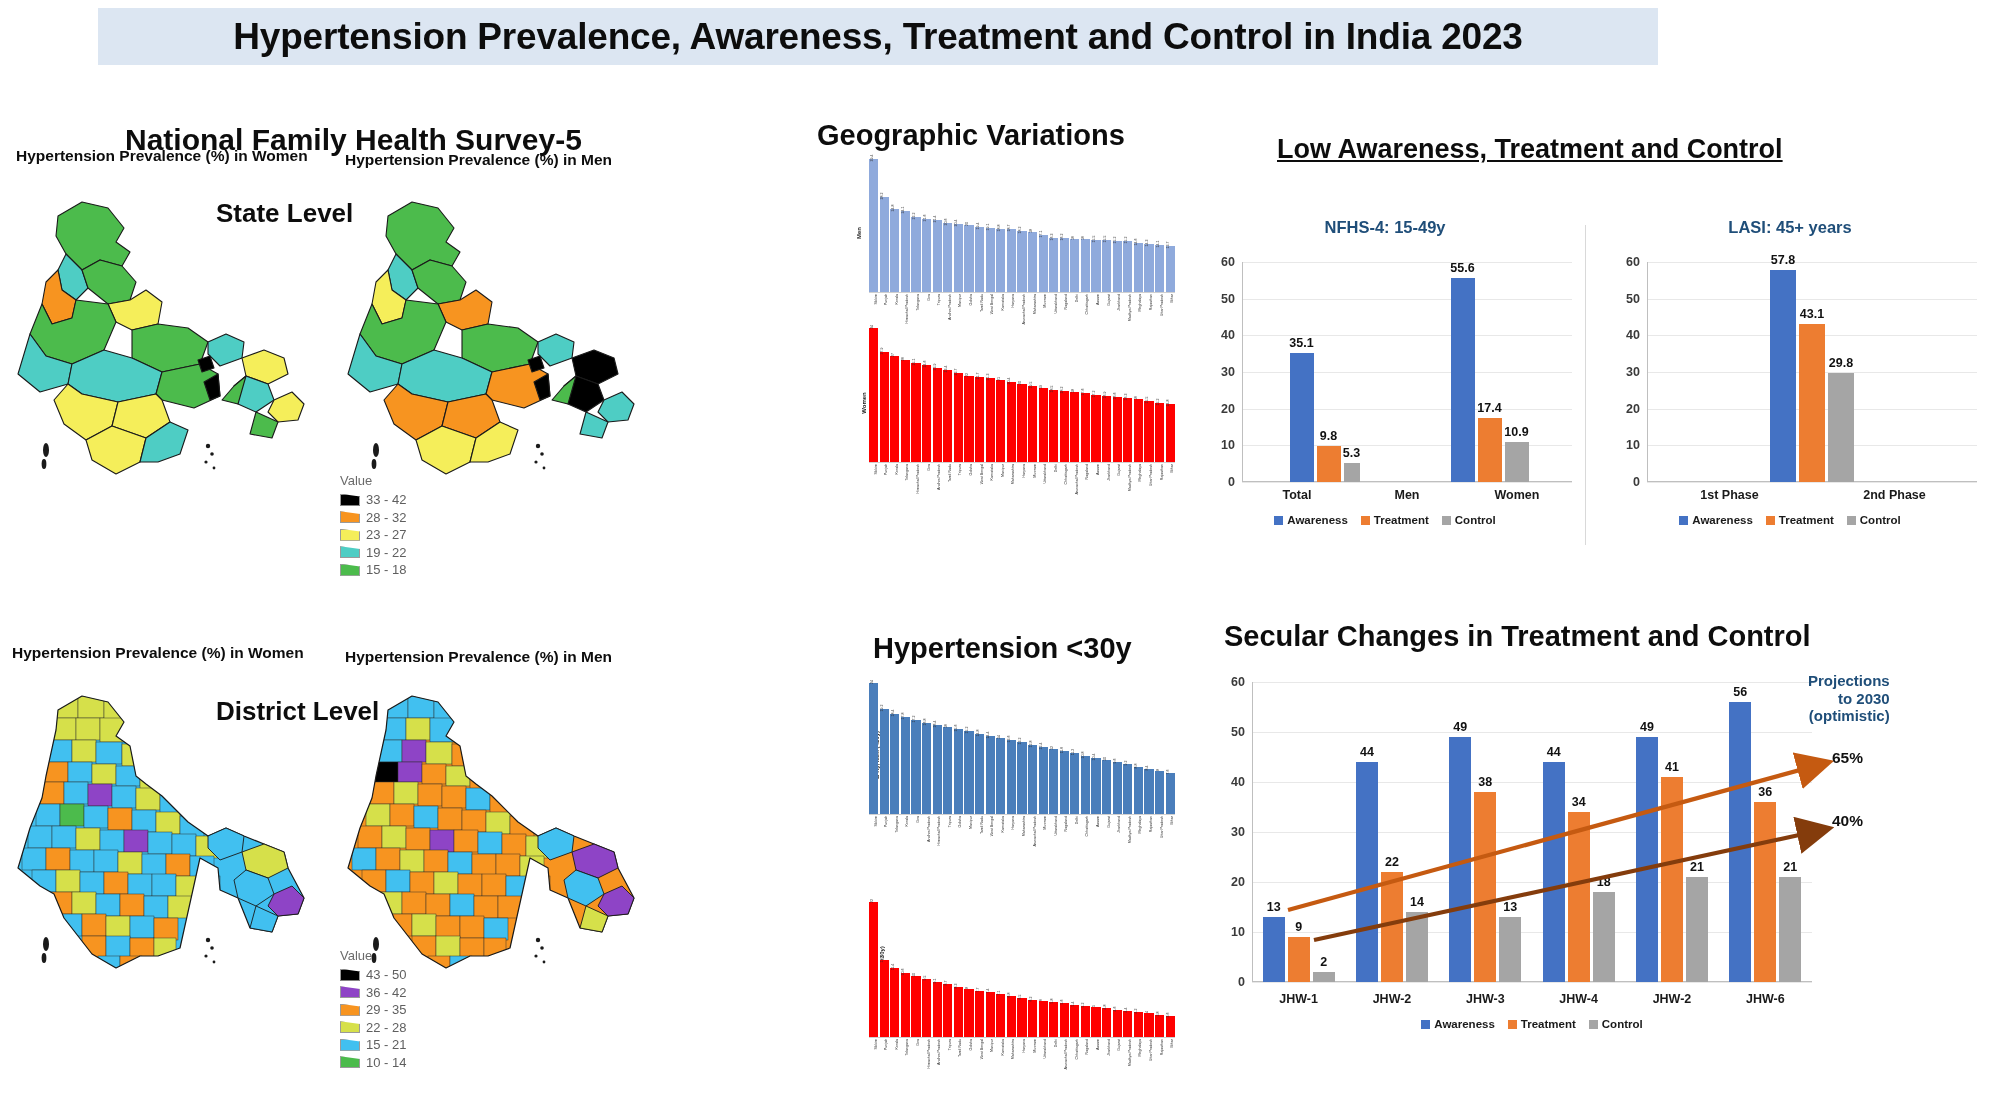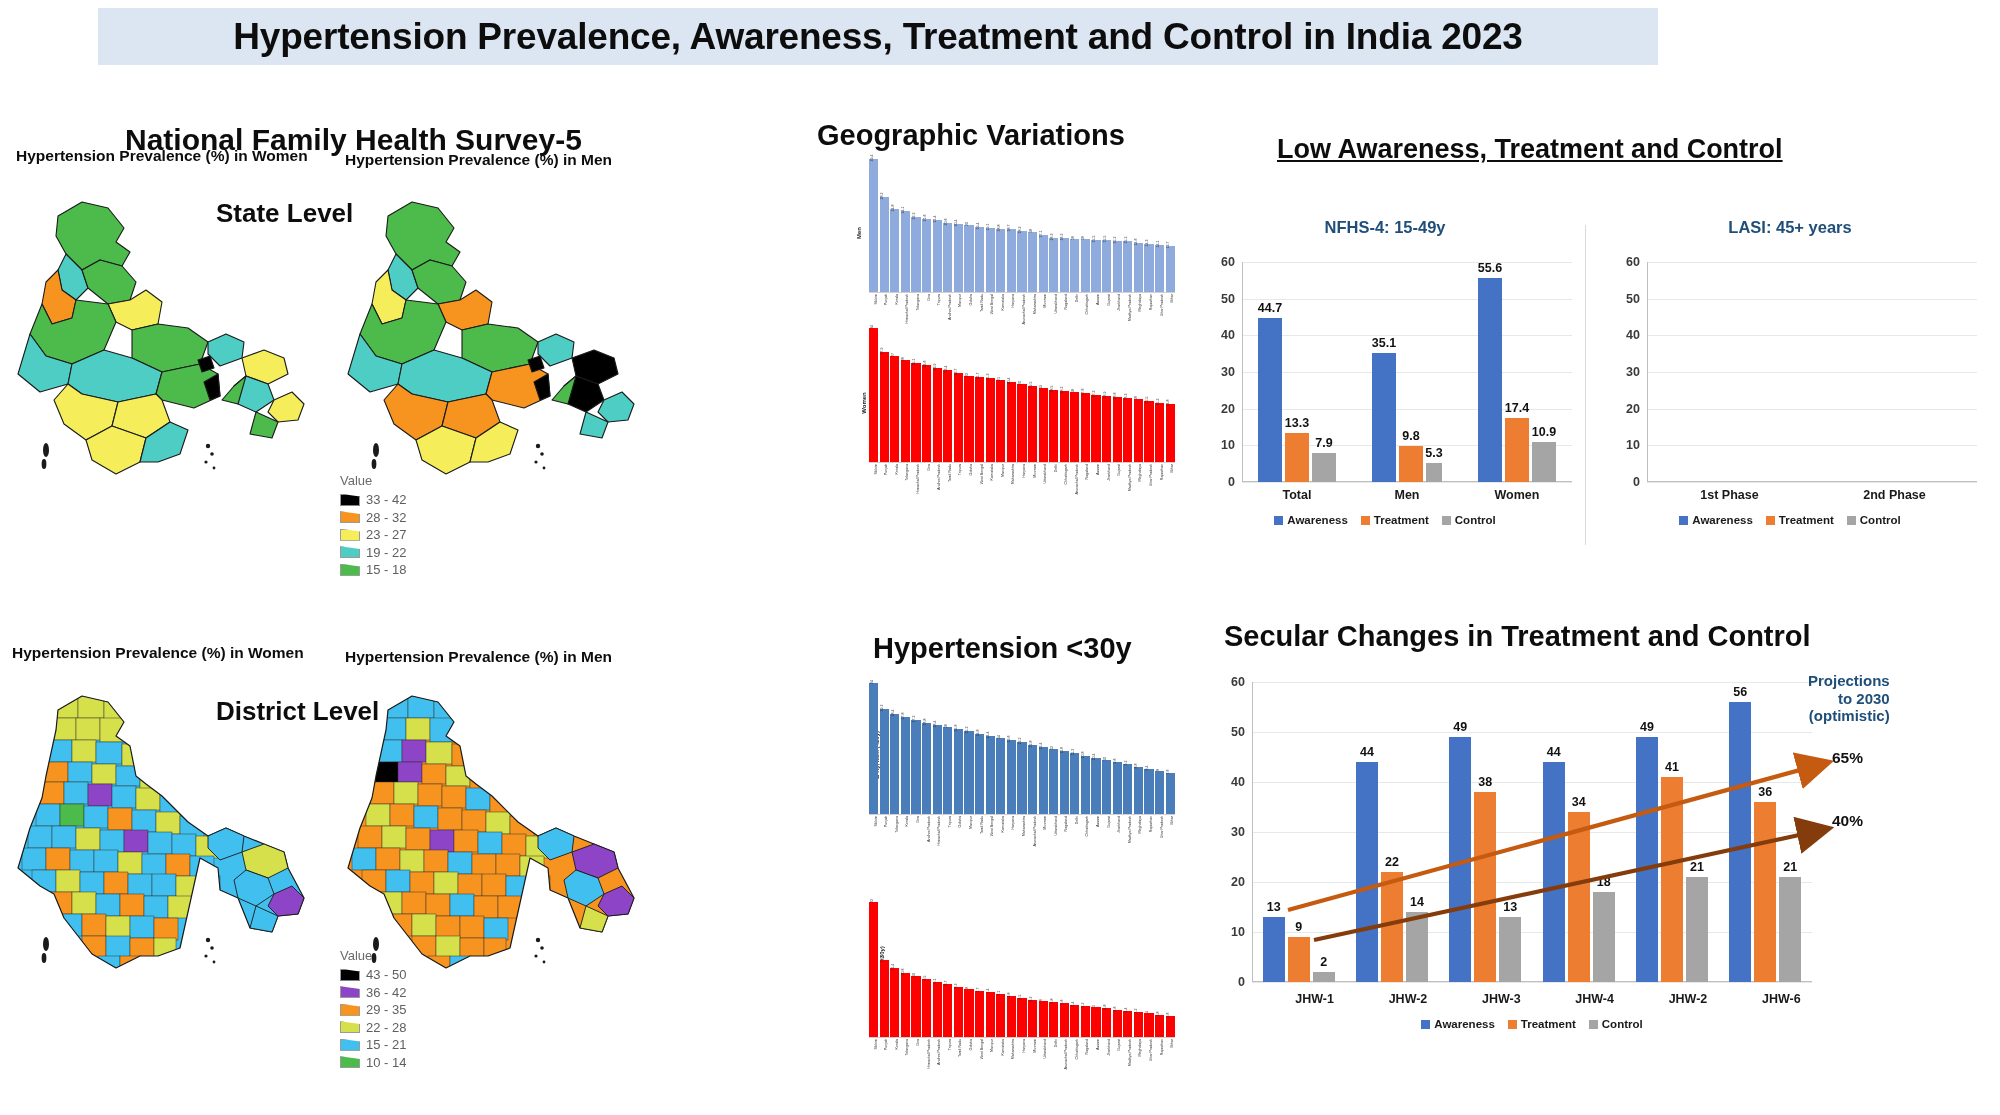"57.8" div.grp { html: none -> <div> <div> <div>57.8</div> </div> <div> <div>43.1</div> </div> <div> <div>29.8</div> </div> </div> }
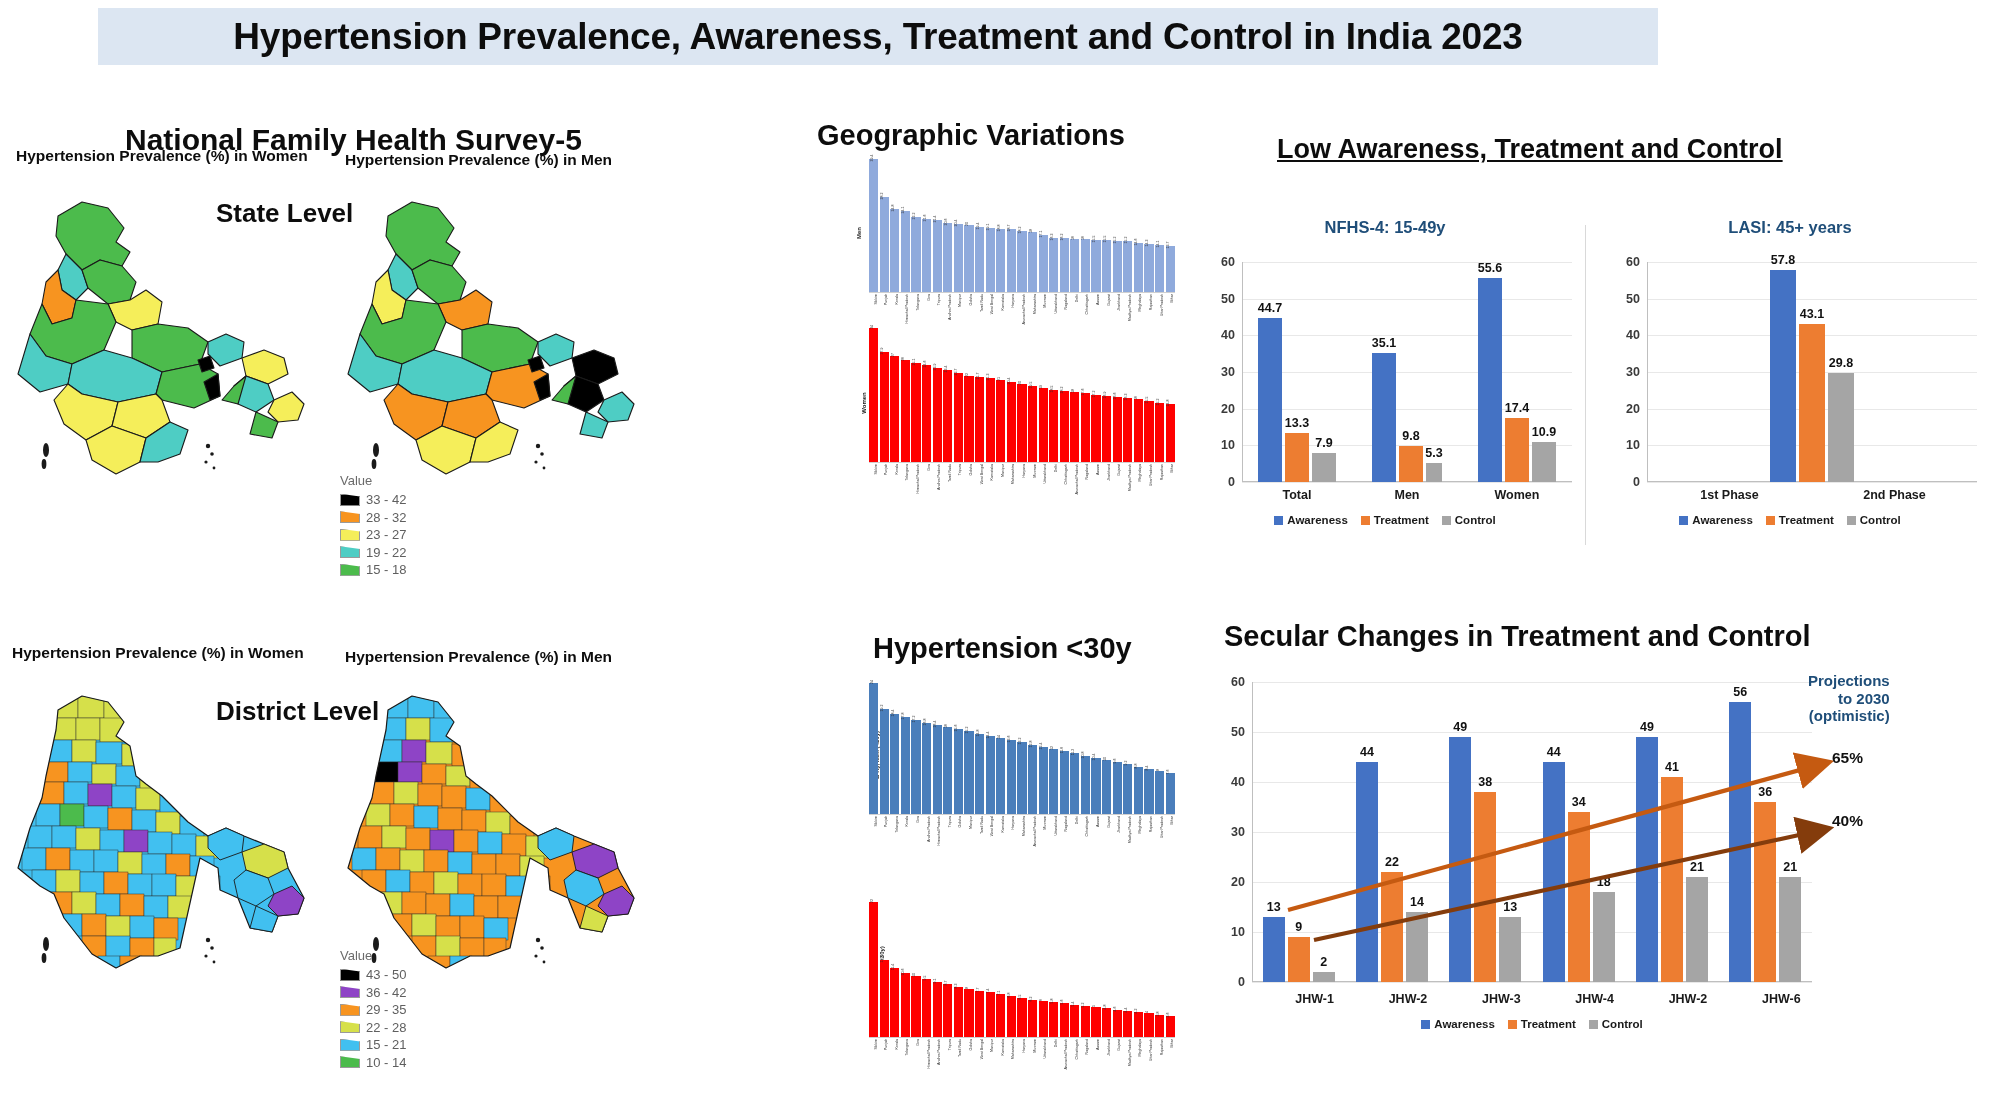"44.7" div.grp { html: <div> <div> <div>44.7</div> </div> <div> <div>13.3</div> </div> <div> <div>7.9</div> </div> </div> -> none }
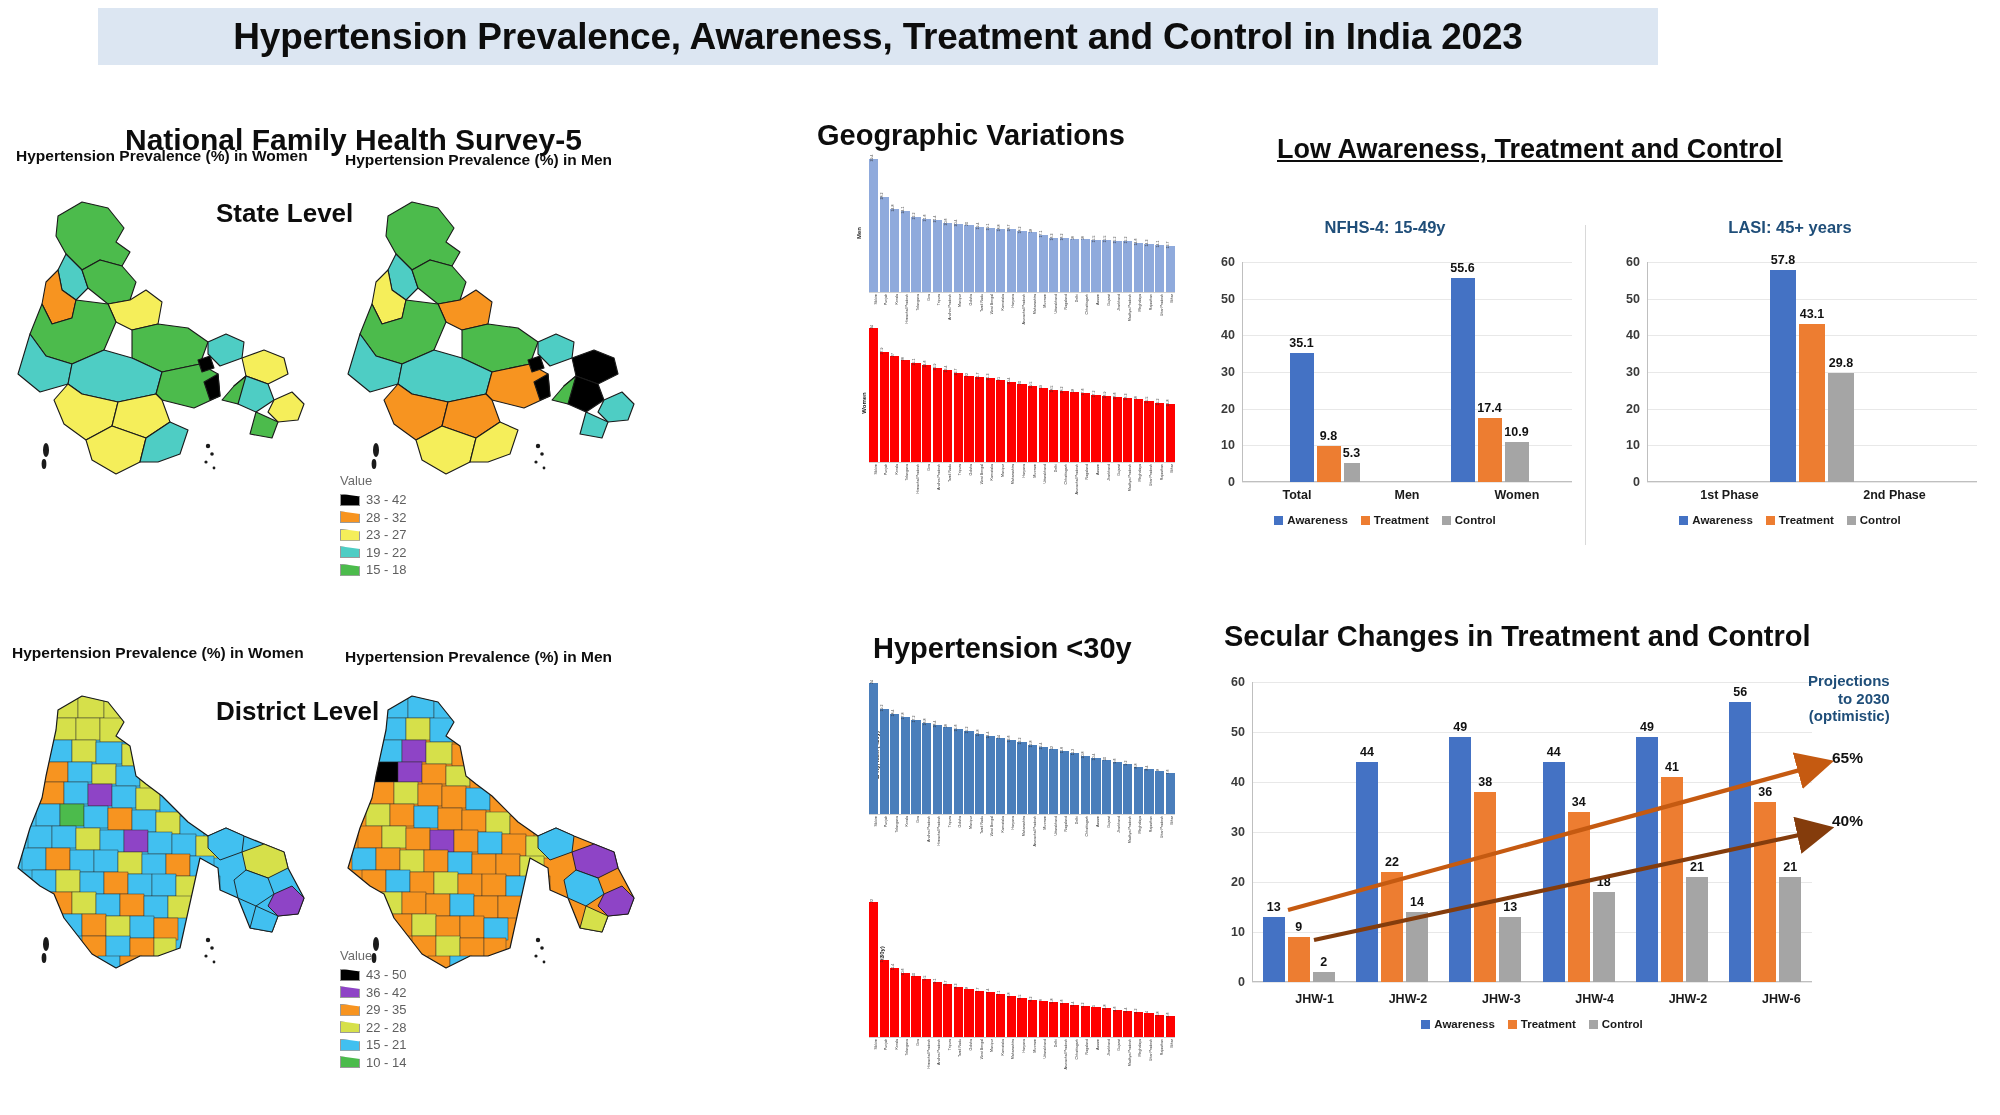"JHW-1" div.xcats { left: 78px -> 62px }
